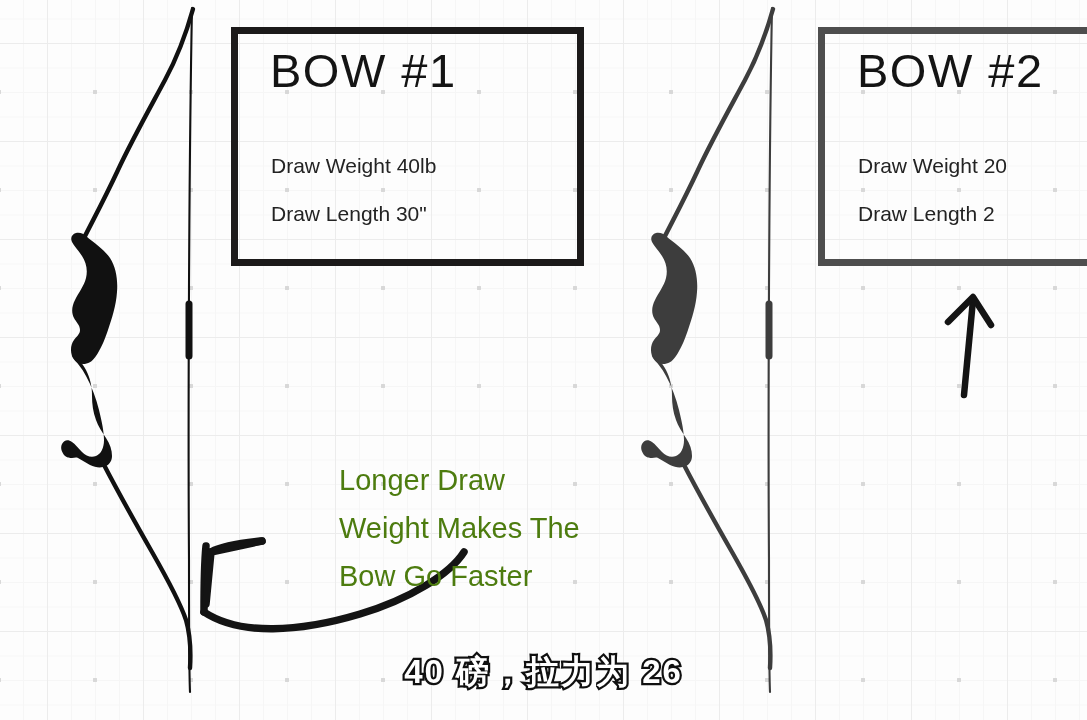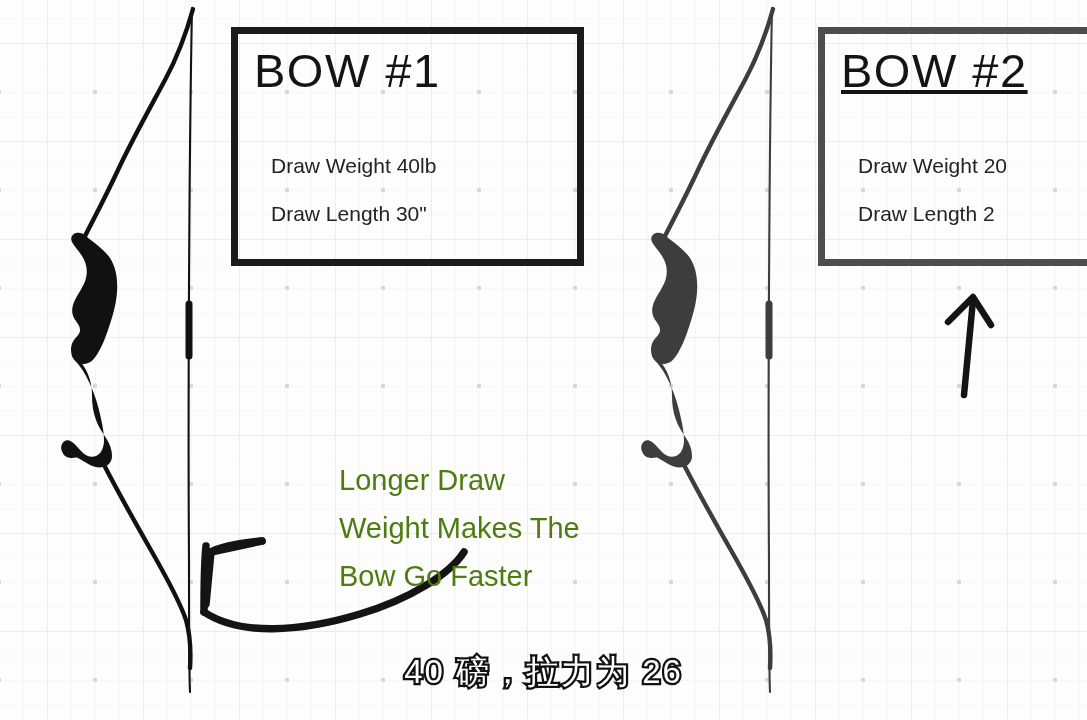"BOW #1" .box-title { left: 16px -> 32px }
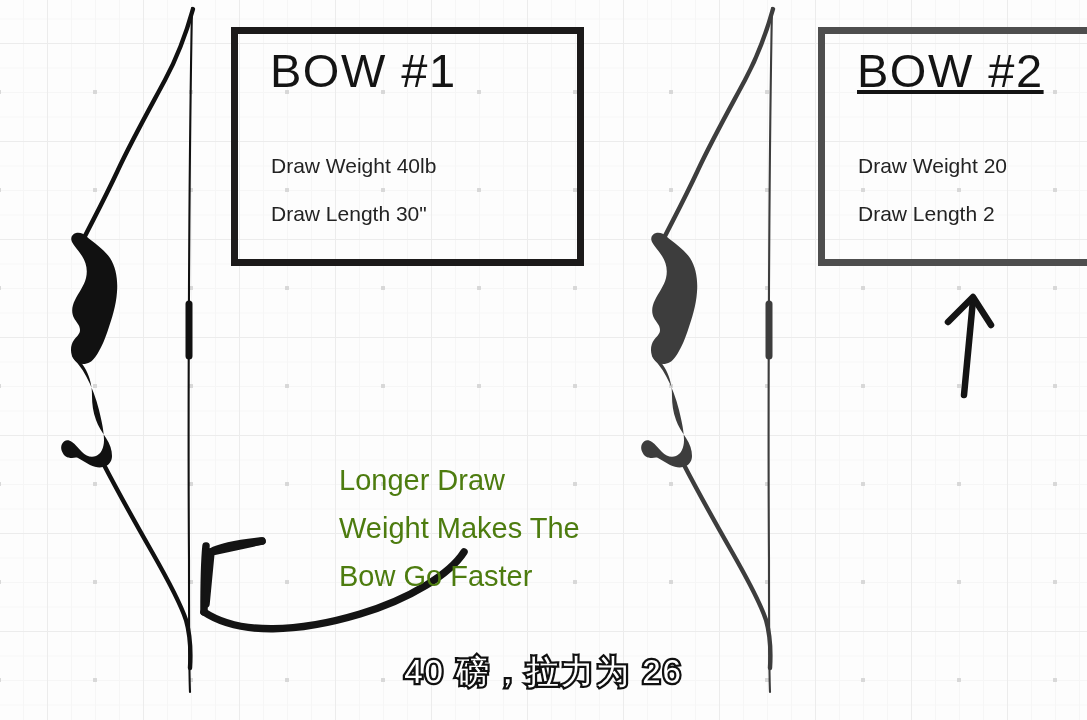"BOW #2" #box-2 .box-title { text-decoration: underline -> none }
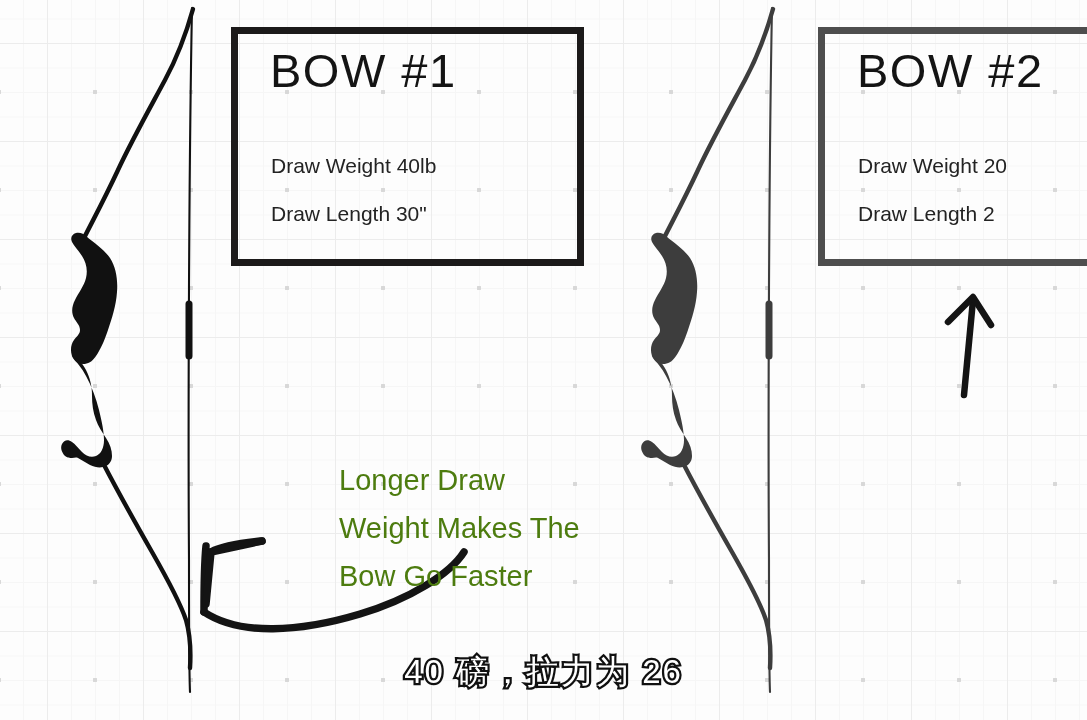"40 磅，拉力为 26" #subtitle { font-weight: 400 -> 700 }
